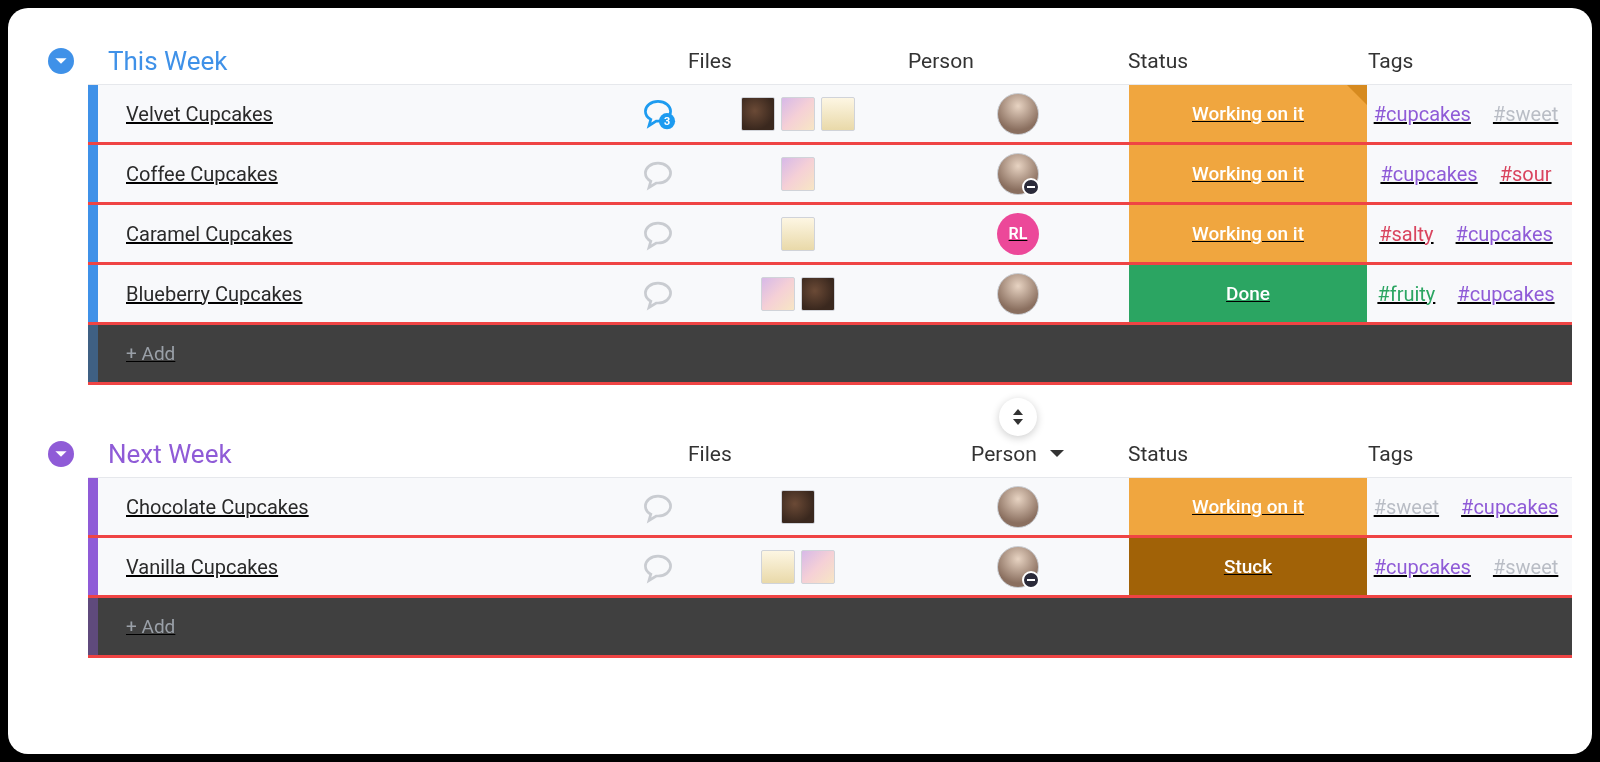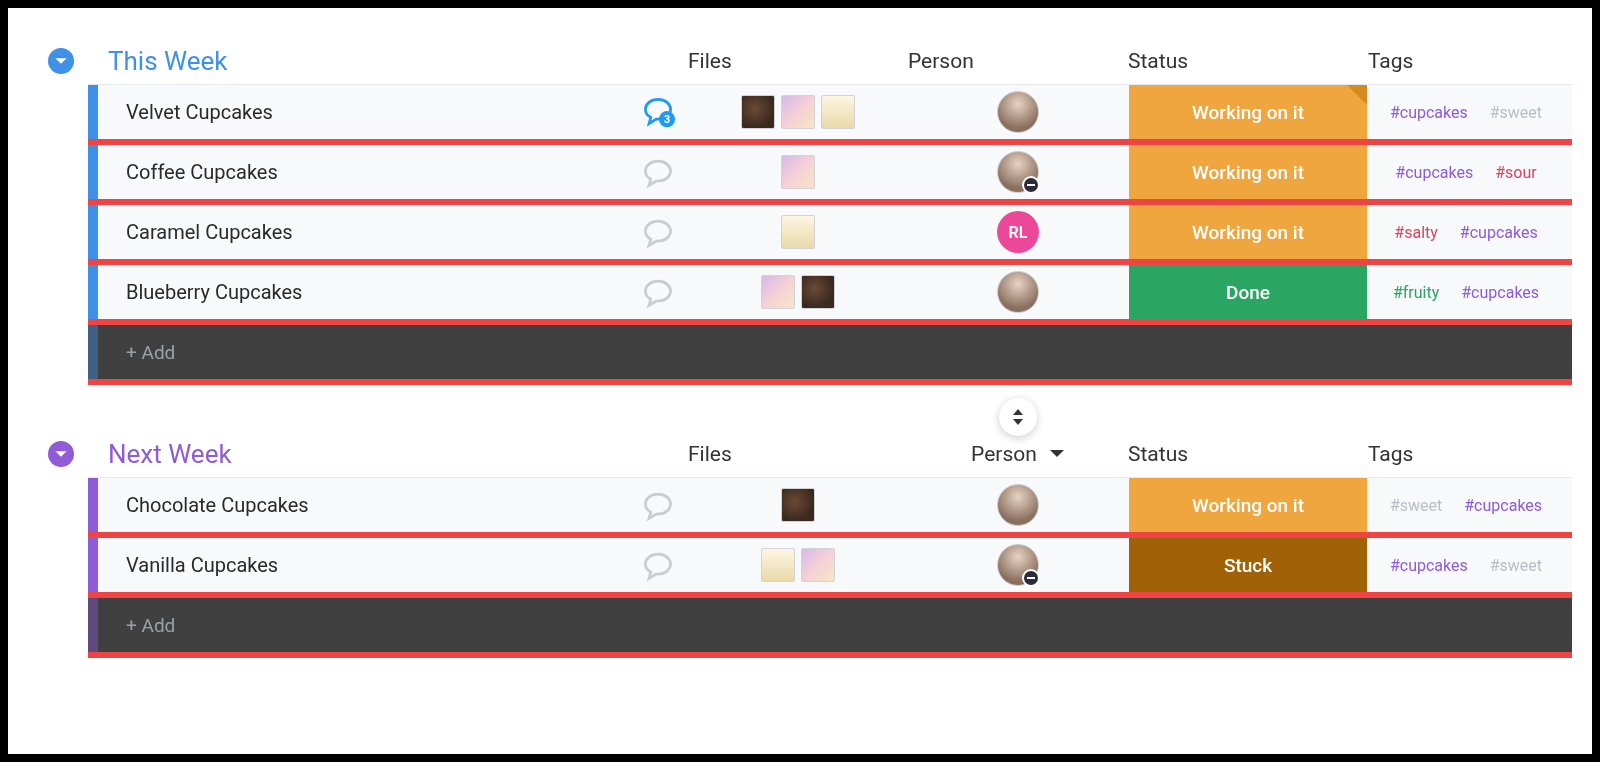"This Week" .board { border-radius: 0 -> 20px }
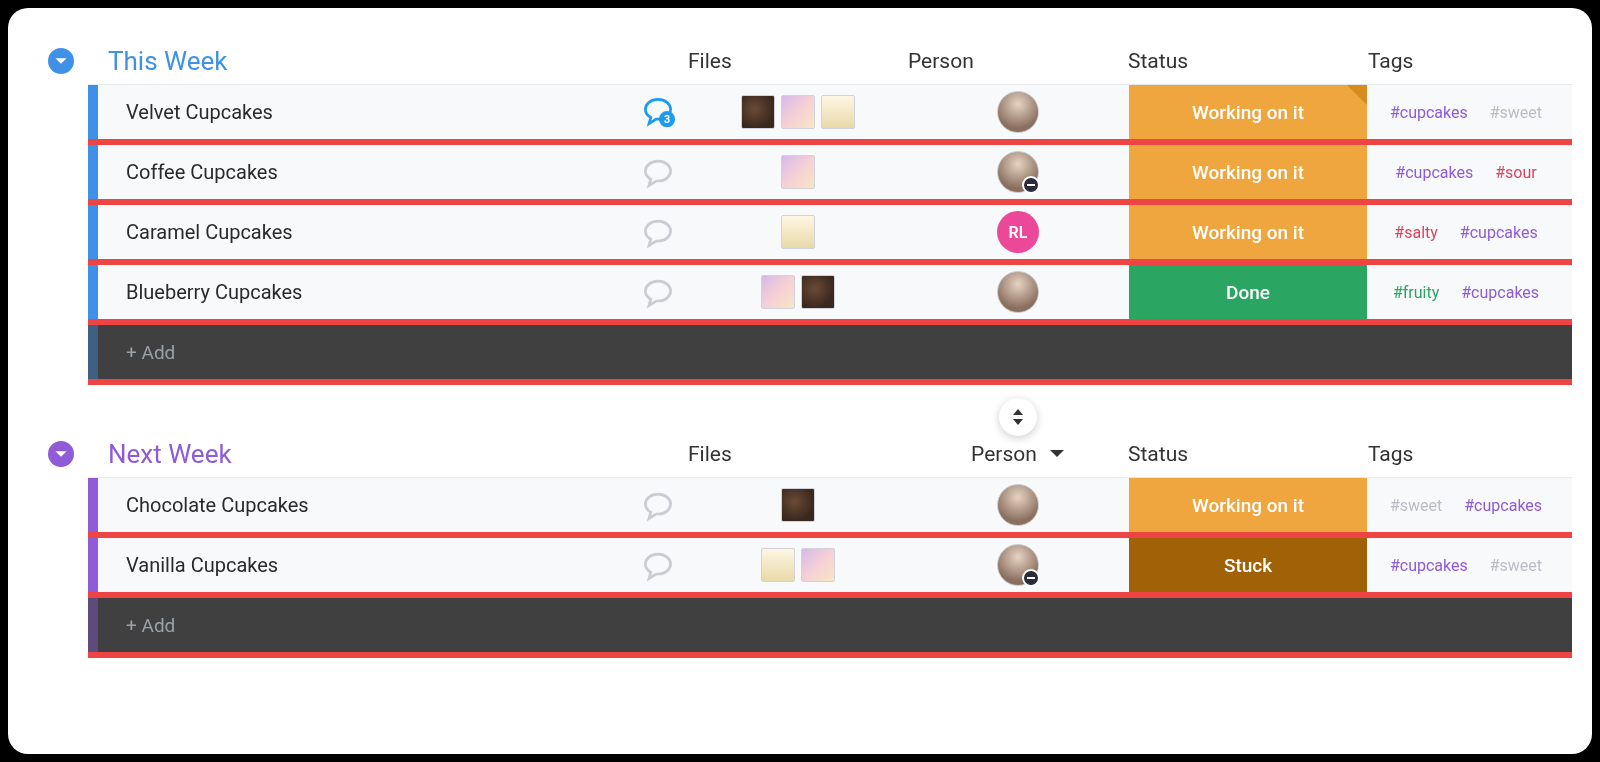"Velvet Cupcakes" .row, .add-row { border-bottom: 6px solid #ef4444 -> 3px solid #ef4444; text-decoration: none -> underline }
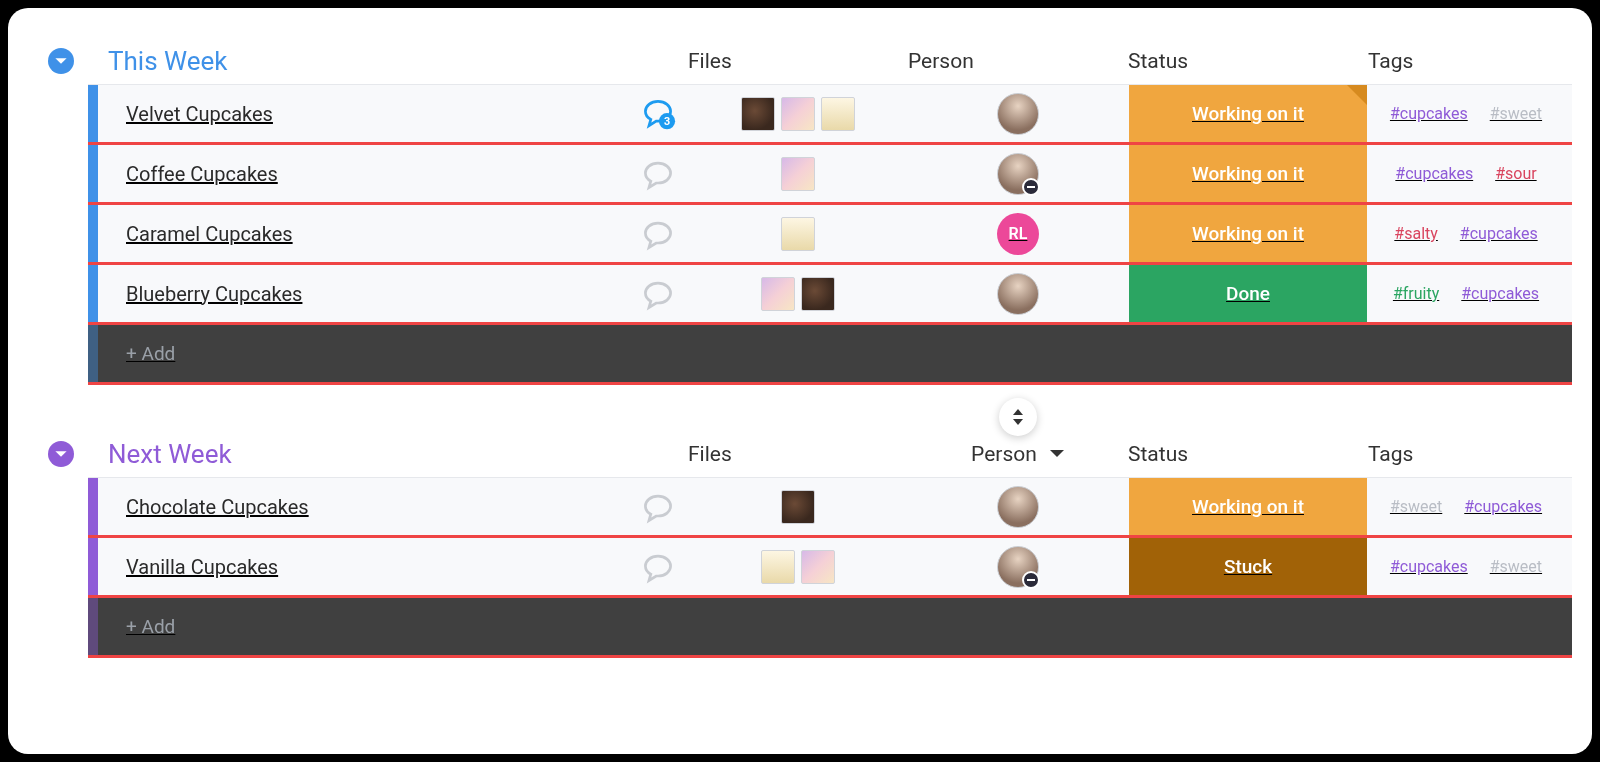"#cupcakes" .tags { font-size: 16px -> 20px }
